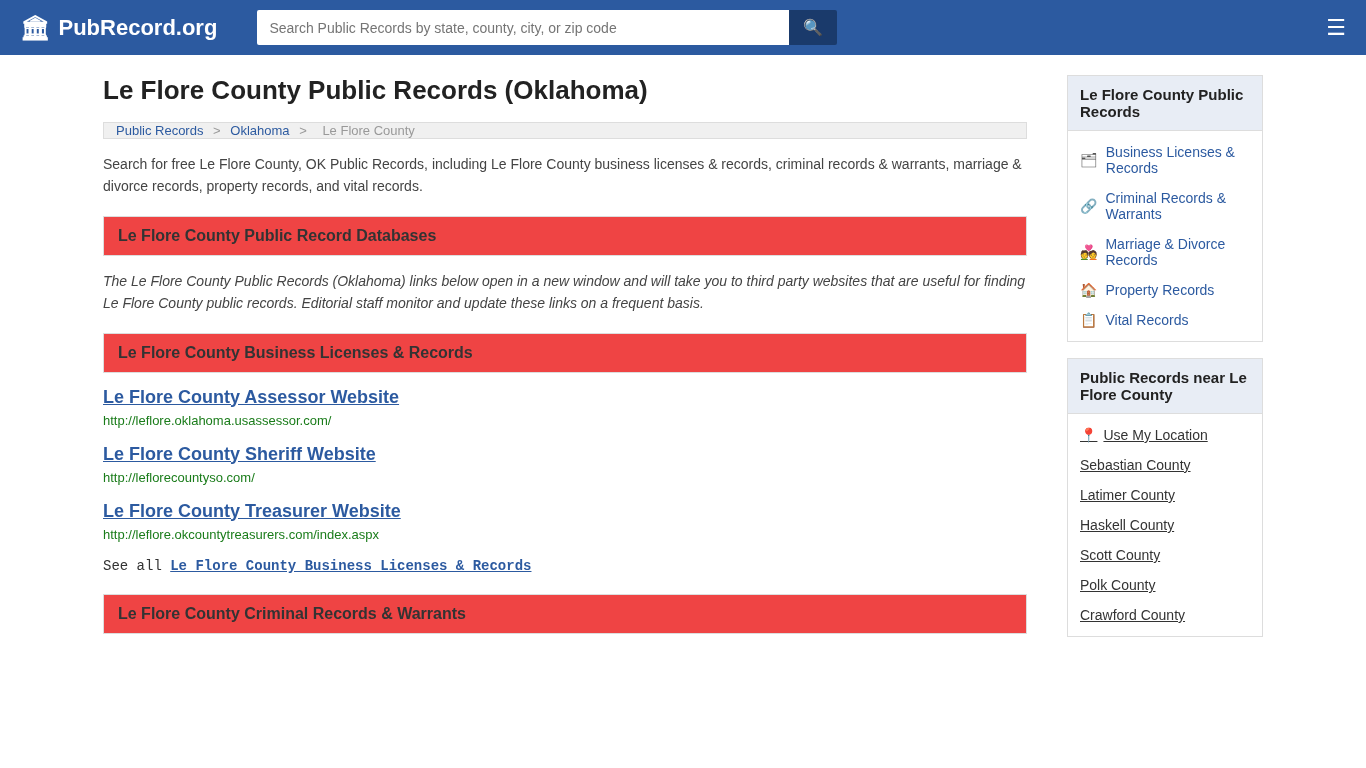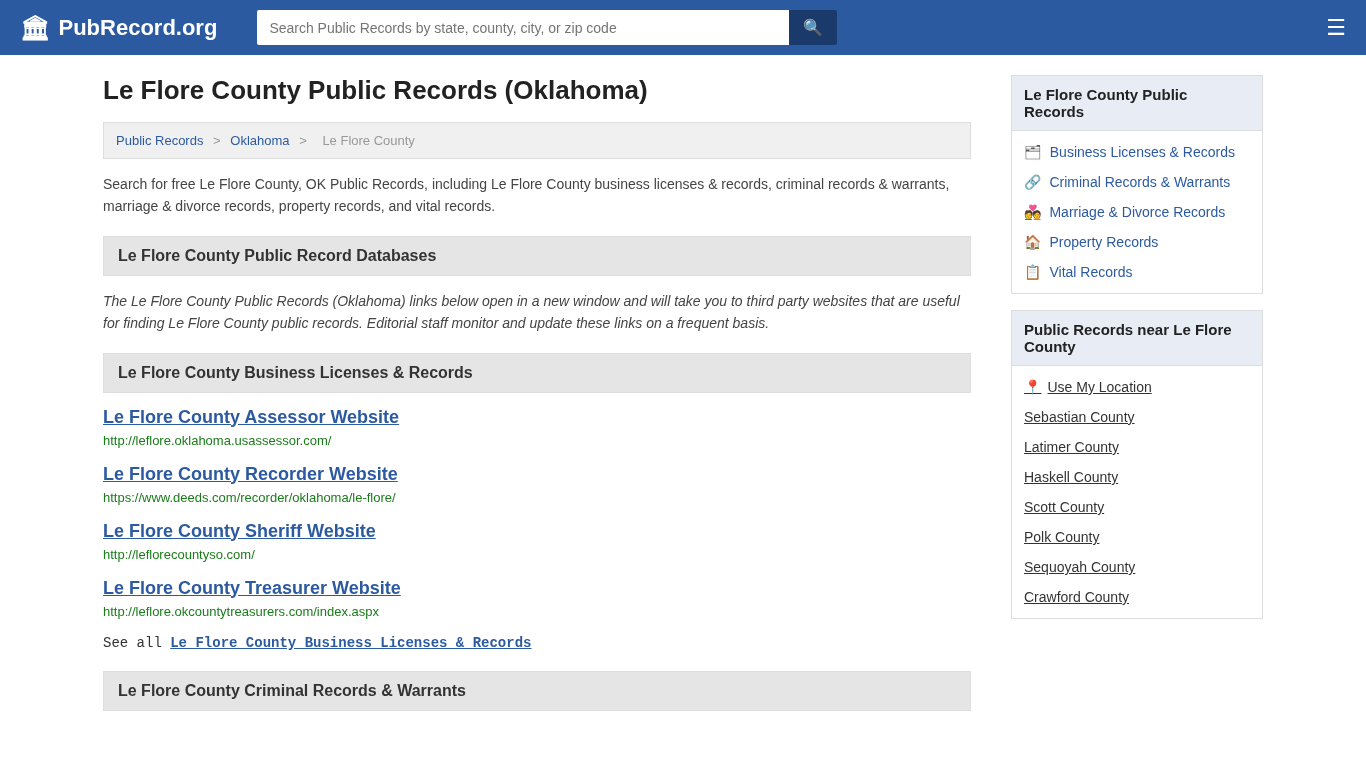"Le Flore County Public Records" .sidebar { width: 252px -> 196px }
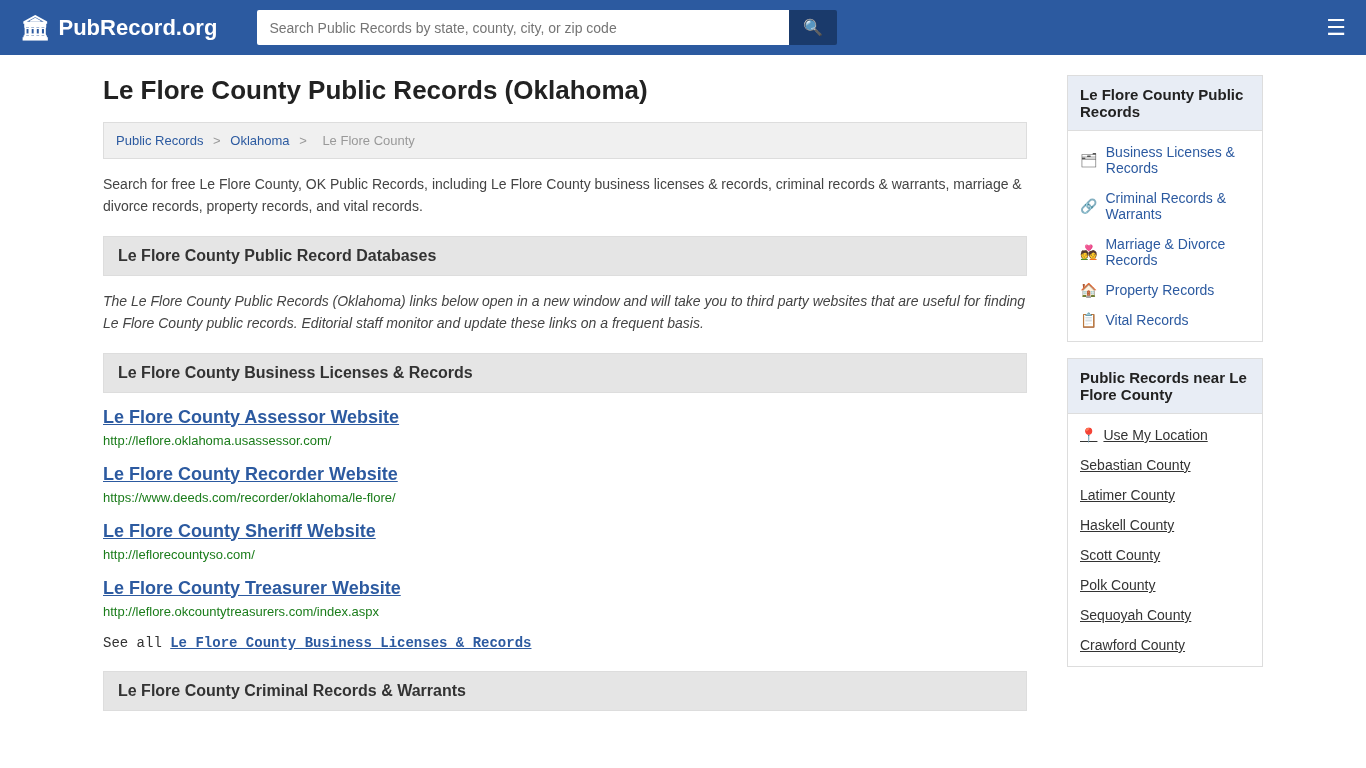"Public Records > Oklahoma >" .breadcrumb { padding: 10px 12px -> 0 12px }
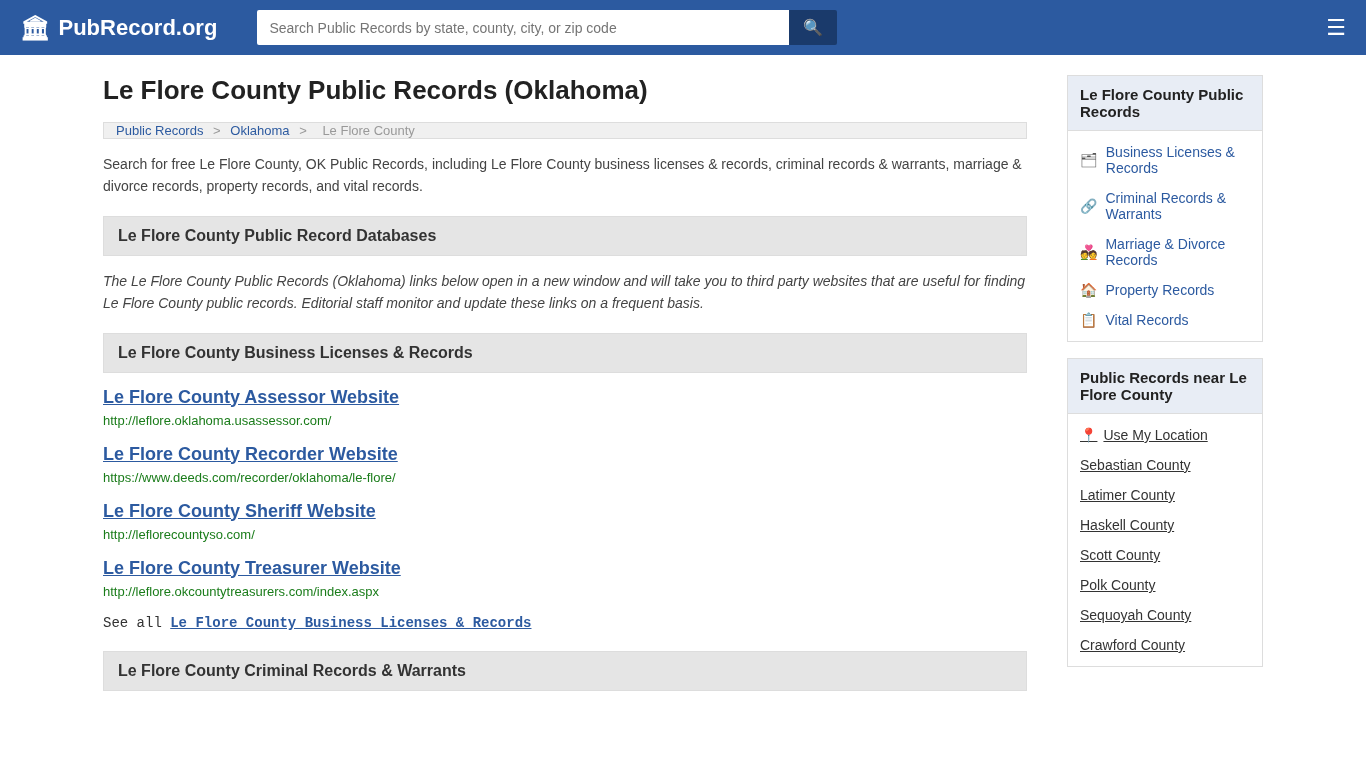"Le Flore County Public Record" .section-header { background: #e5e5e5 -> #ef4444 }
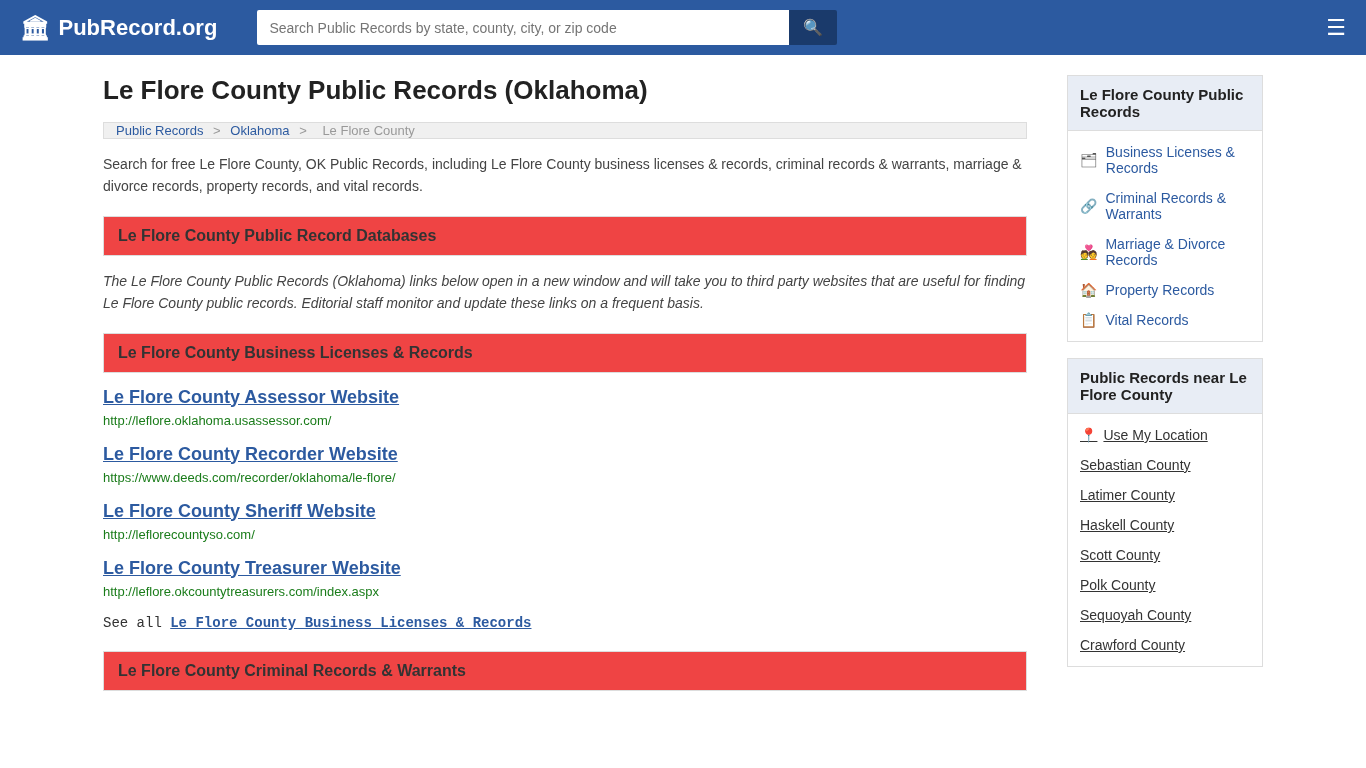"Le Flore County Recorder Website" div.record-entry { html: <div> <div> <a>Le Flore County Recorder Website</a> </div> <div> <a>https://www.deeds.com/recorder/oklahoma/le-flore/</a> </div> </div> -> none }
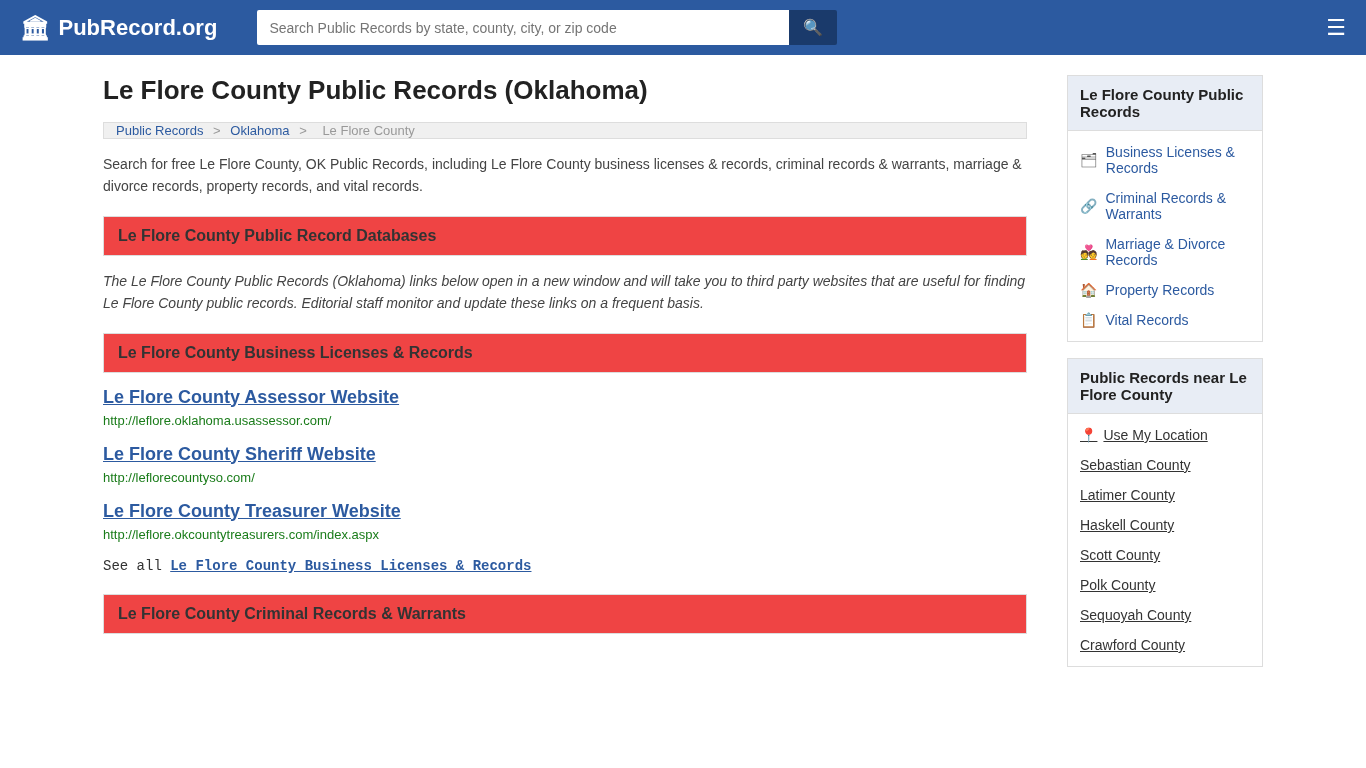"Sequoyah County" a.sidebar-nearby-item { html: <a>Sequoyah County</a> -> none }
